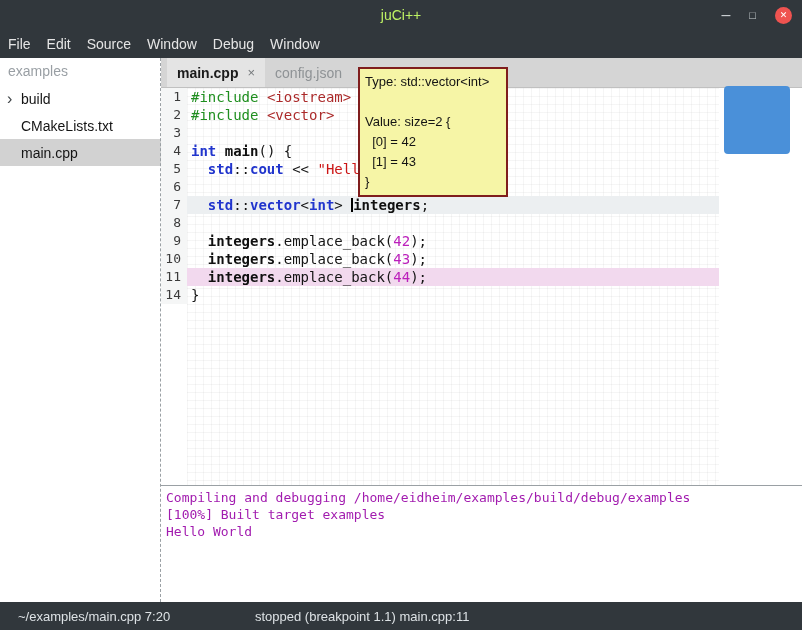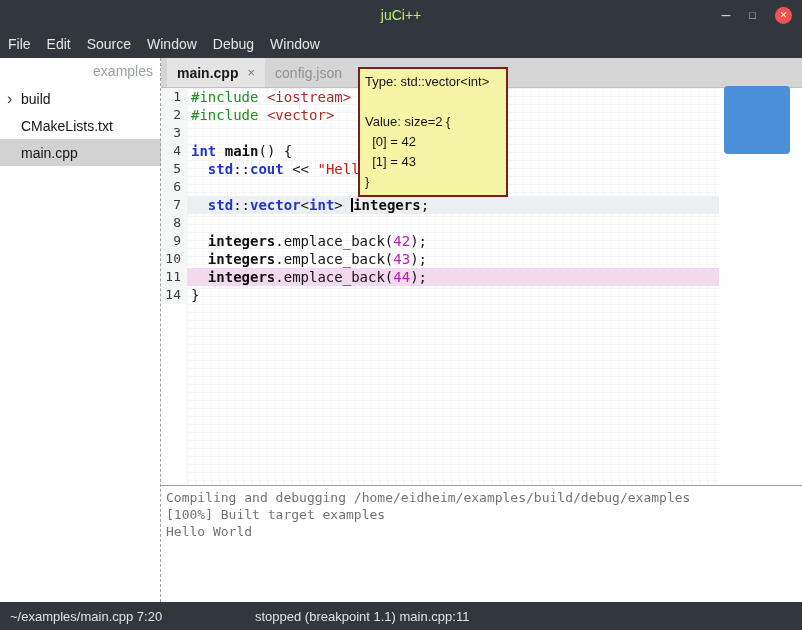"examples" .sidebar-header { text-align: right -> none }
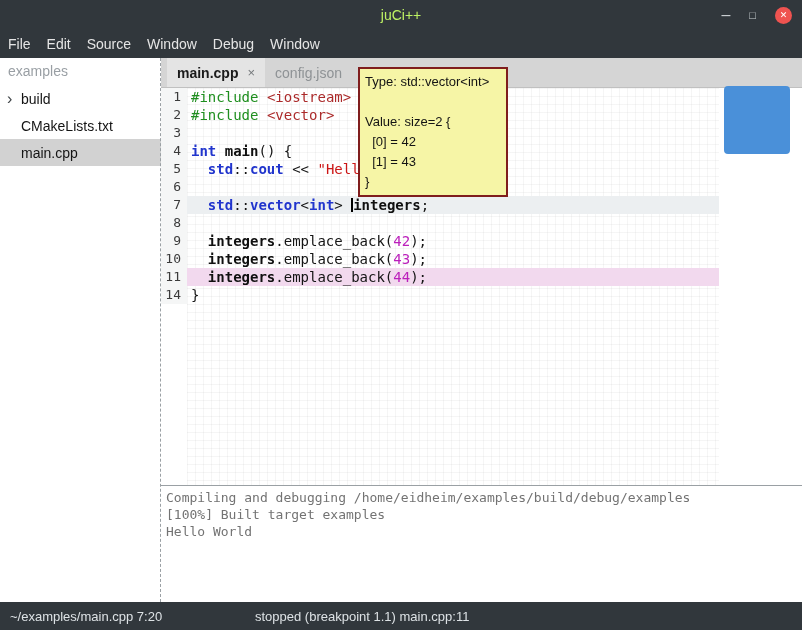"Compiling and debugging" .output { color: #737373 -> #a21caf }
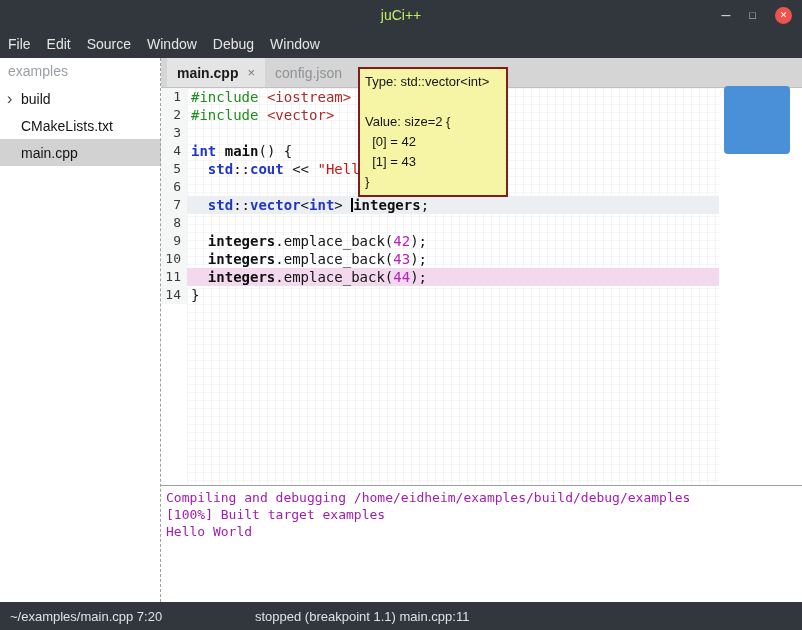"~/examples/main.cpp 7:20" .status-left { padding-left: 10px -> 18px }
